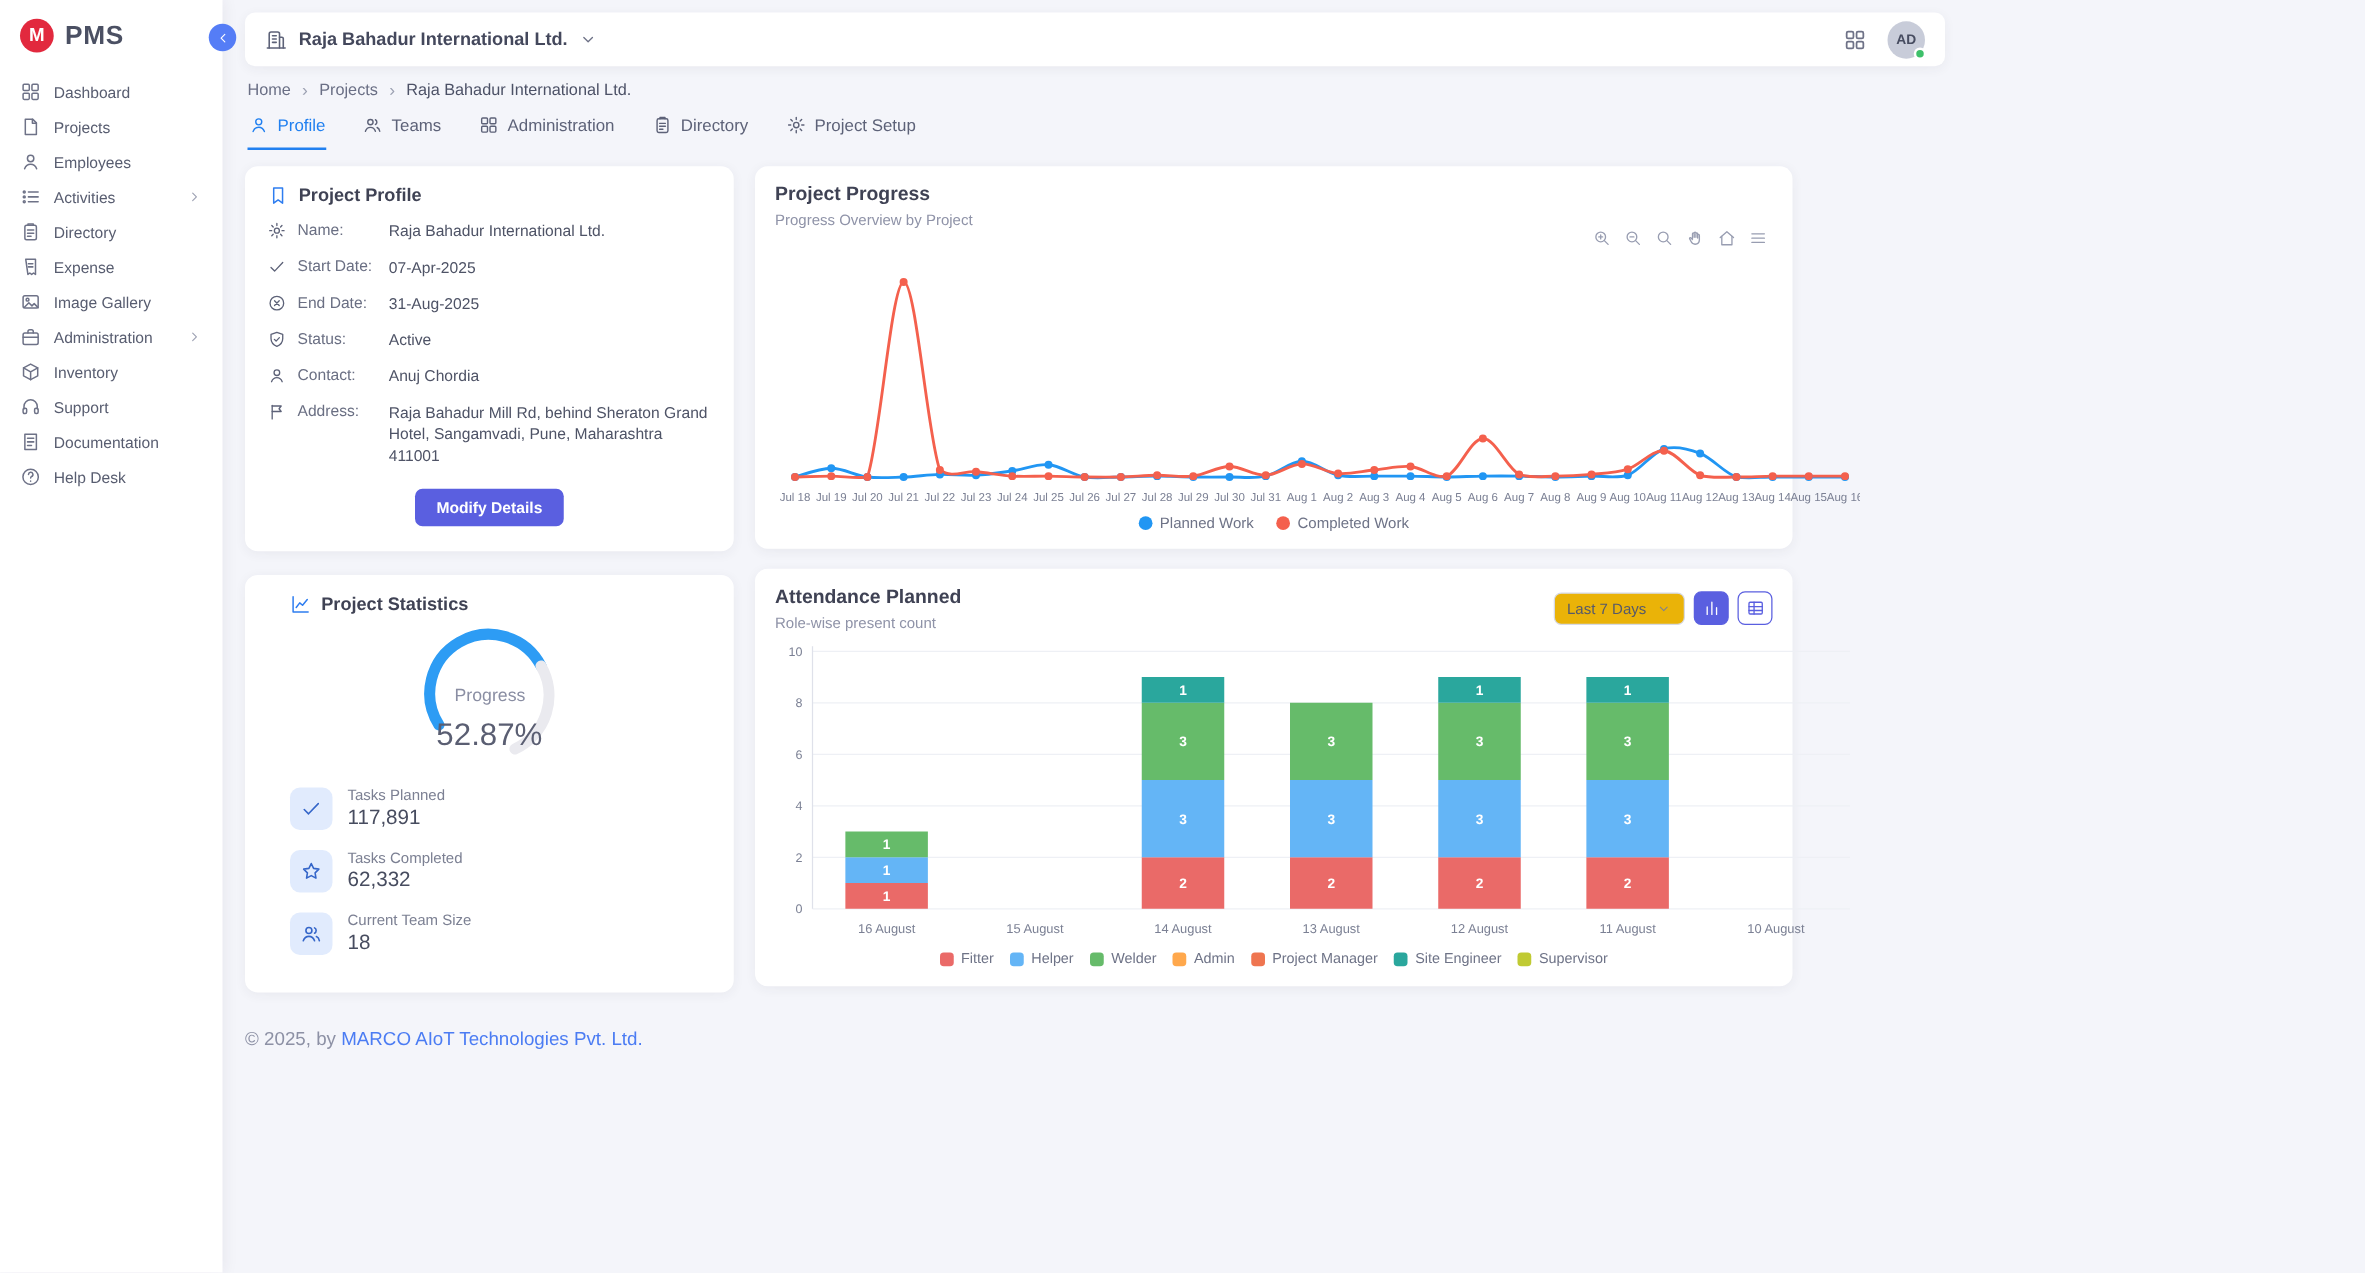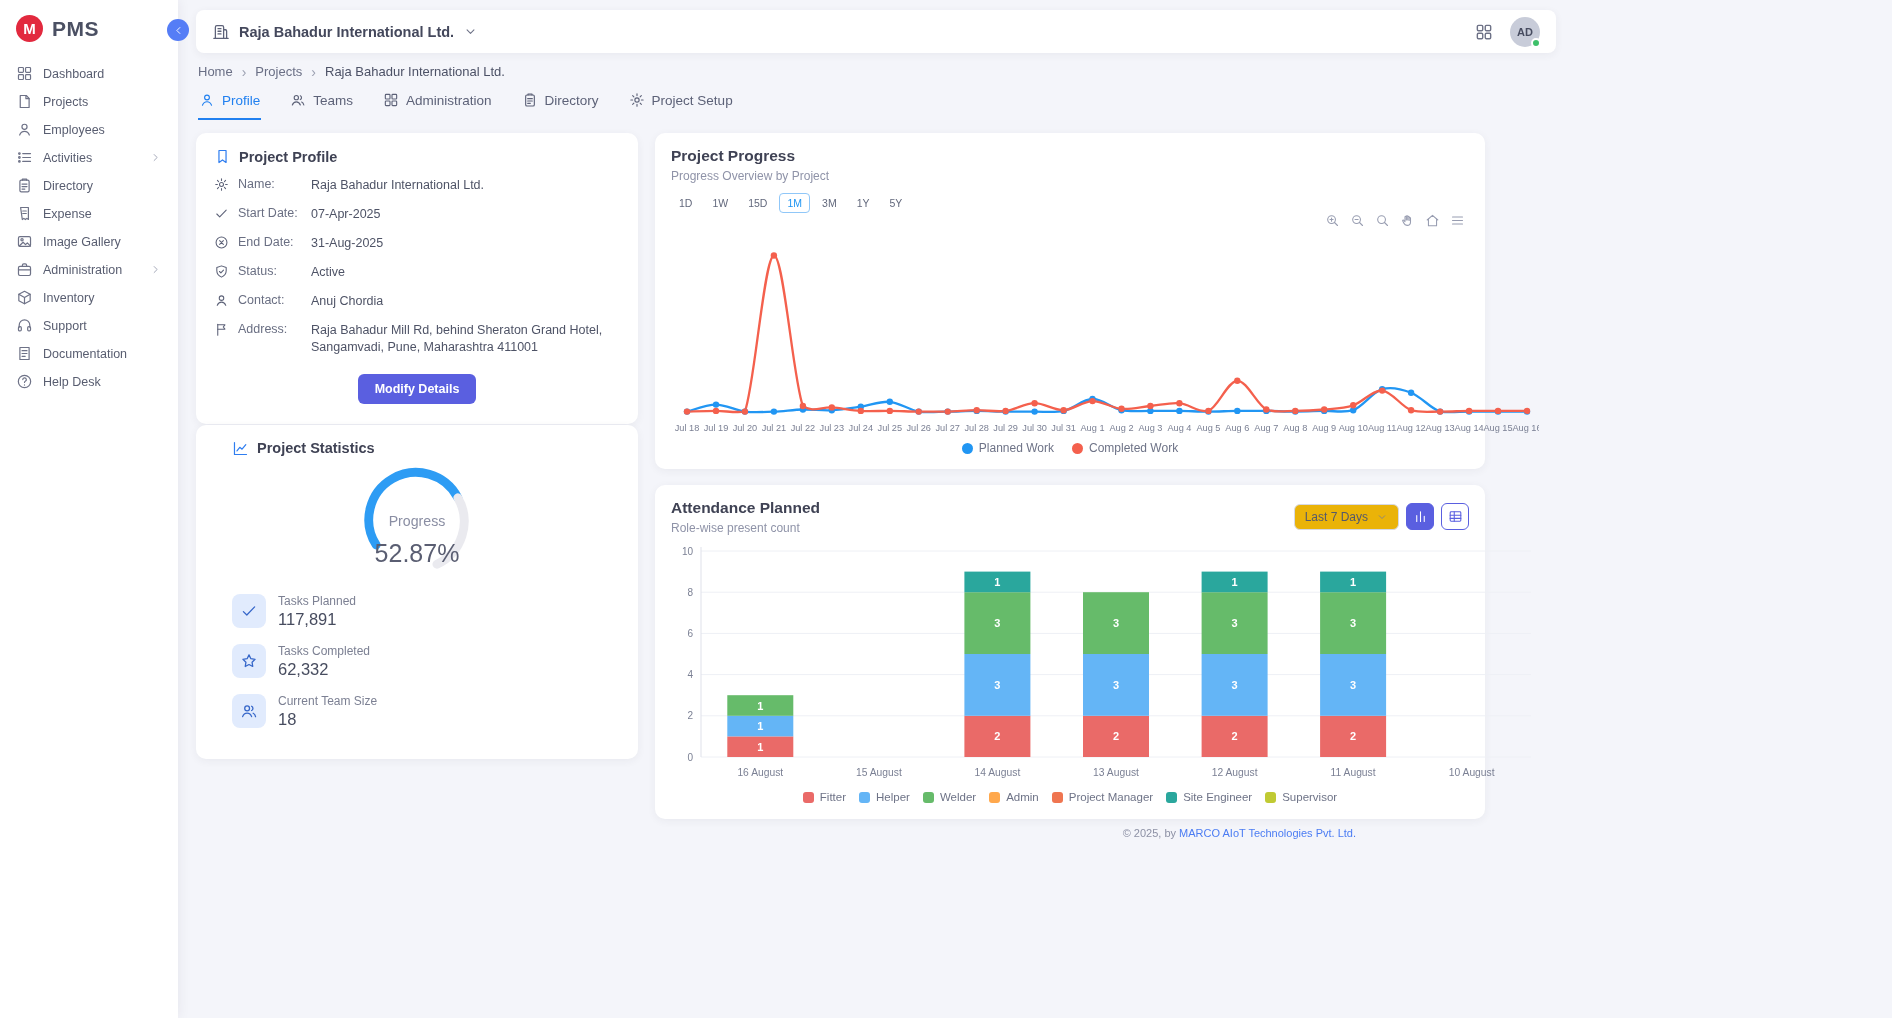"Project Profile" .col-left { gap: 1px -> 19px; width: 442px -> 391px }
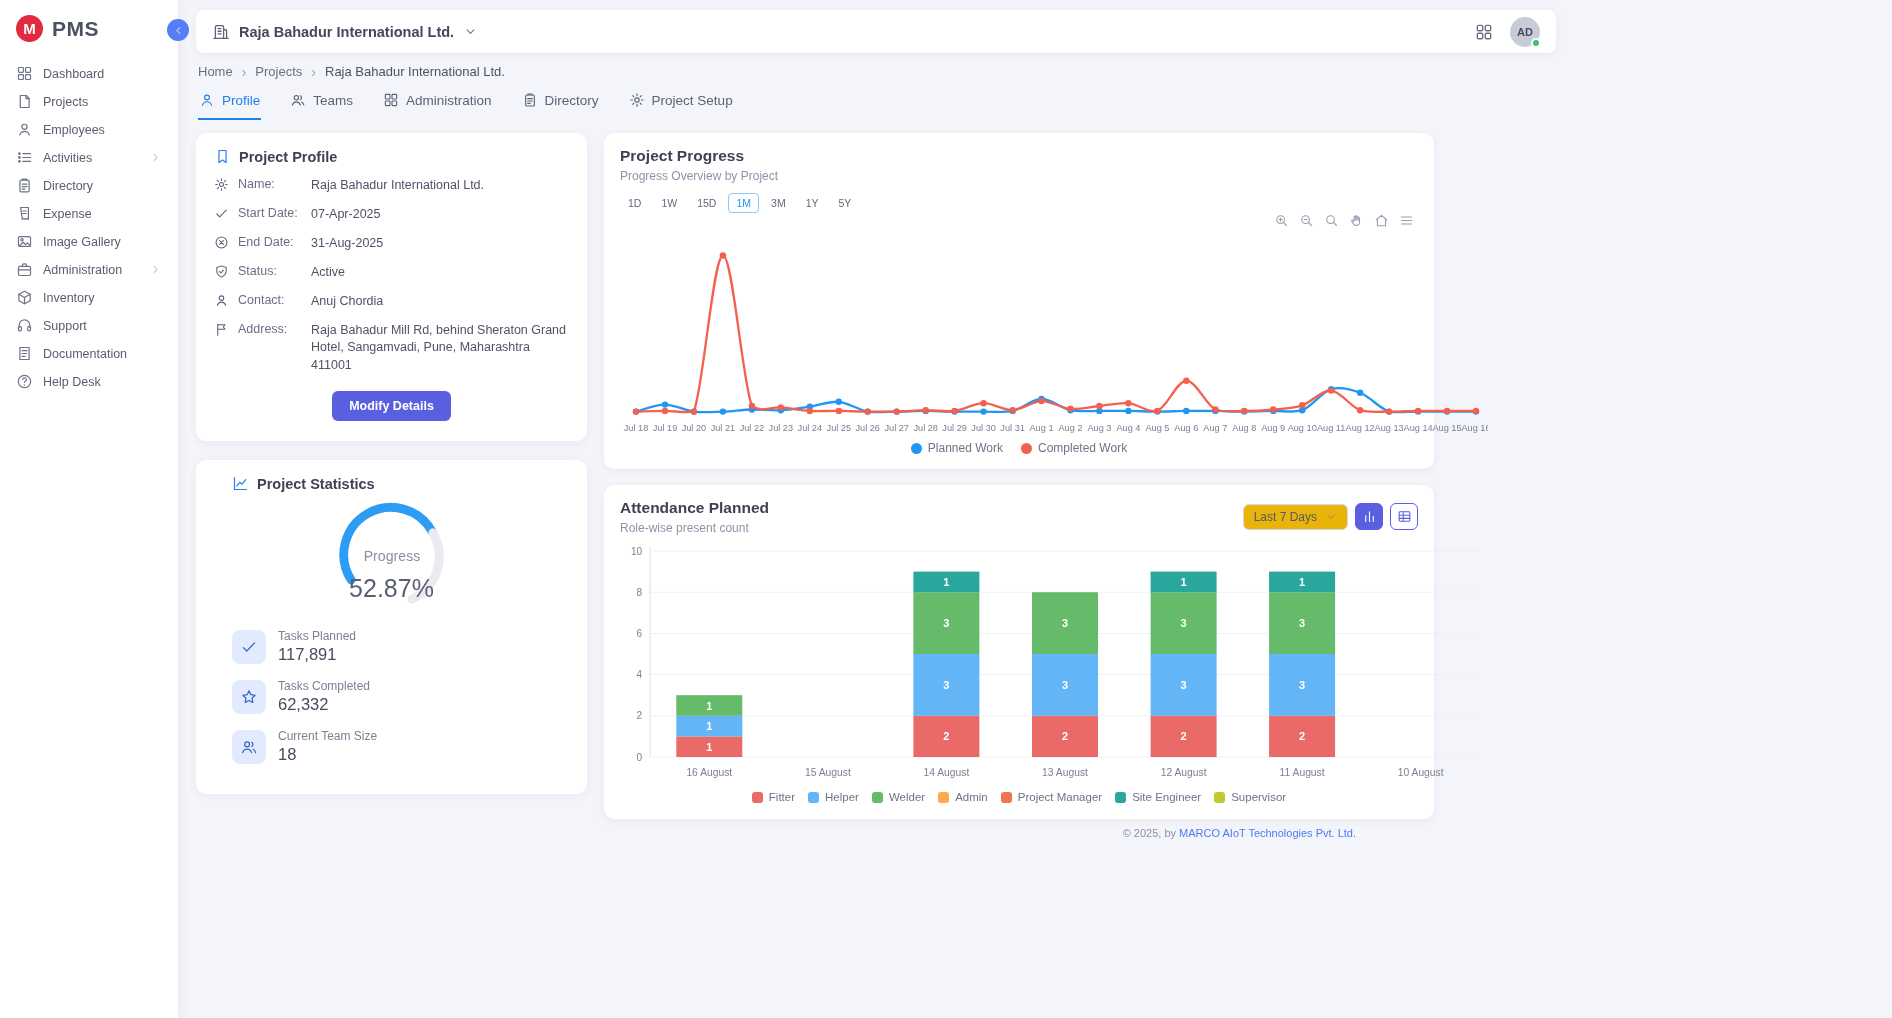"1D" div.range-row { html: <div> <button>1D</button> <button>1W</button> <button>15D</button> <button>1M</button> <button>3M</button> <button>1Y</button> <button>5Y</button> </div> -> none }
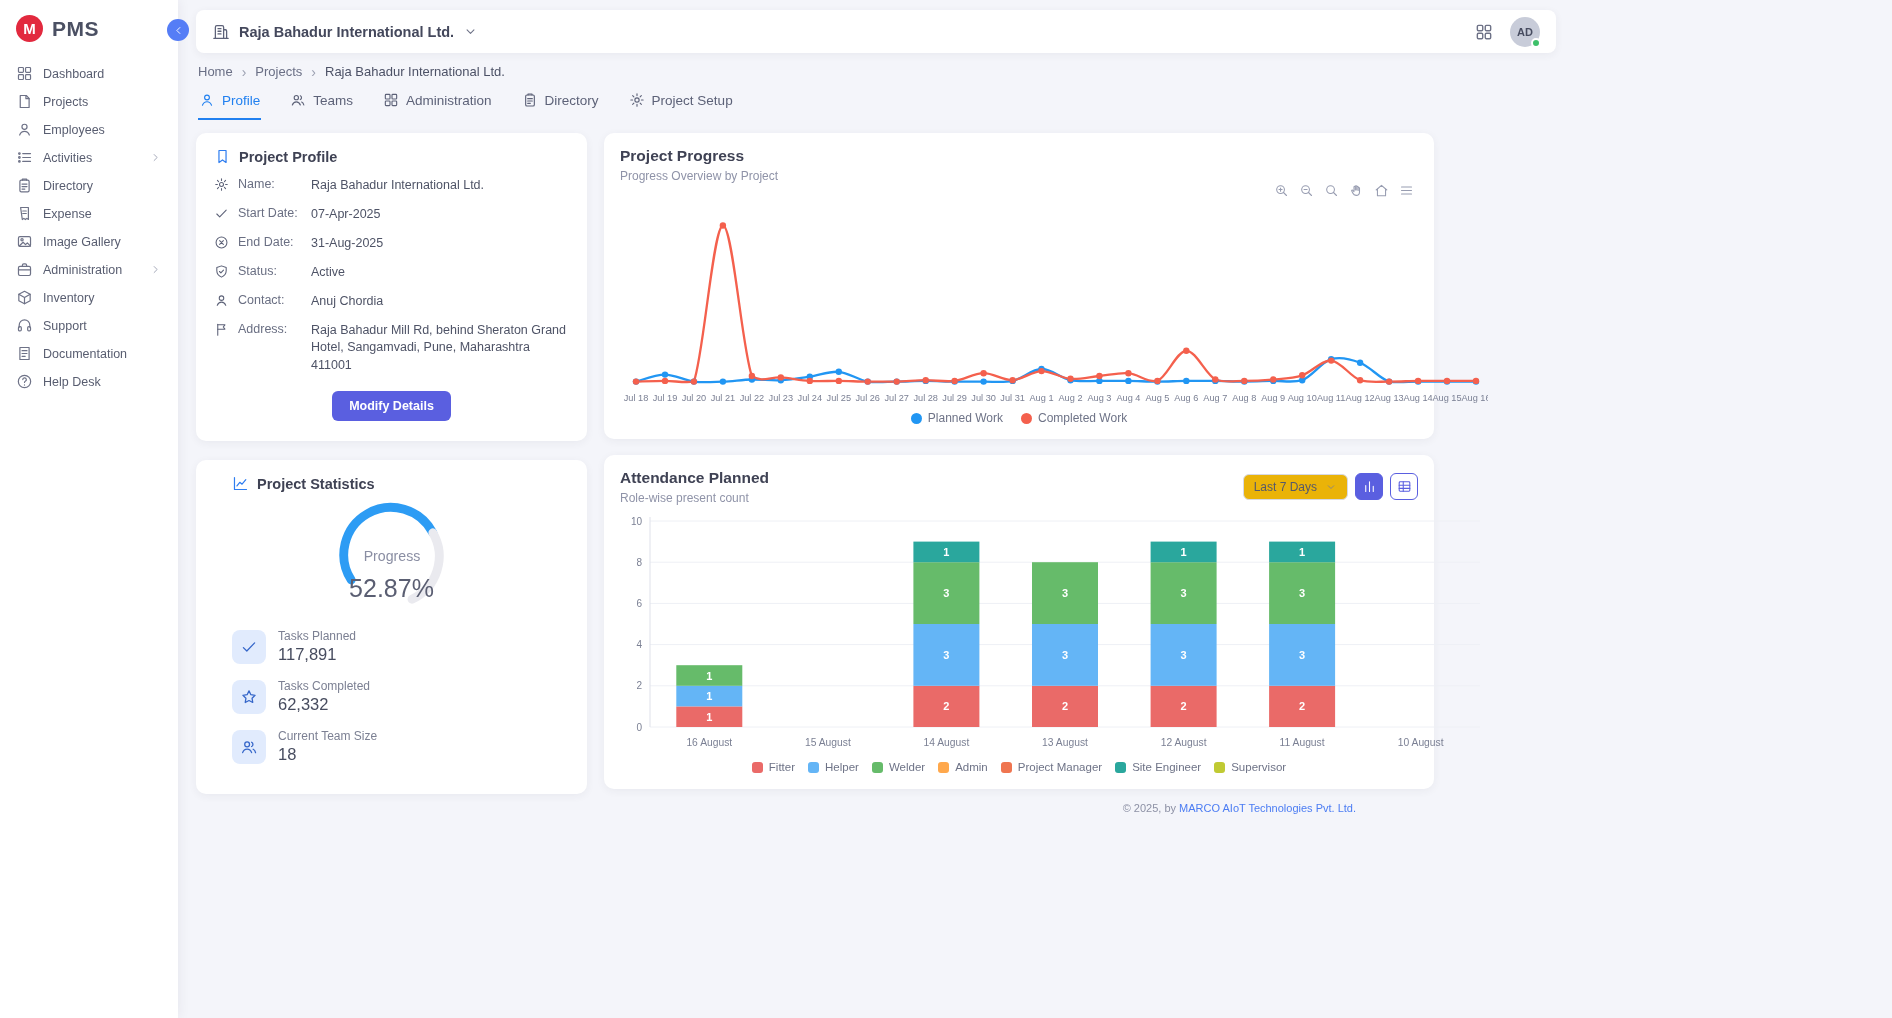"© 2025, by MARCO AIoT" .footer { font-size: 11px -> 15px; margin: 8px 0 0 -> 29px 0 0; text-align: right -> none }
